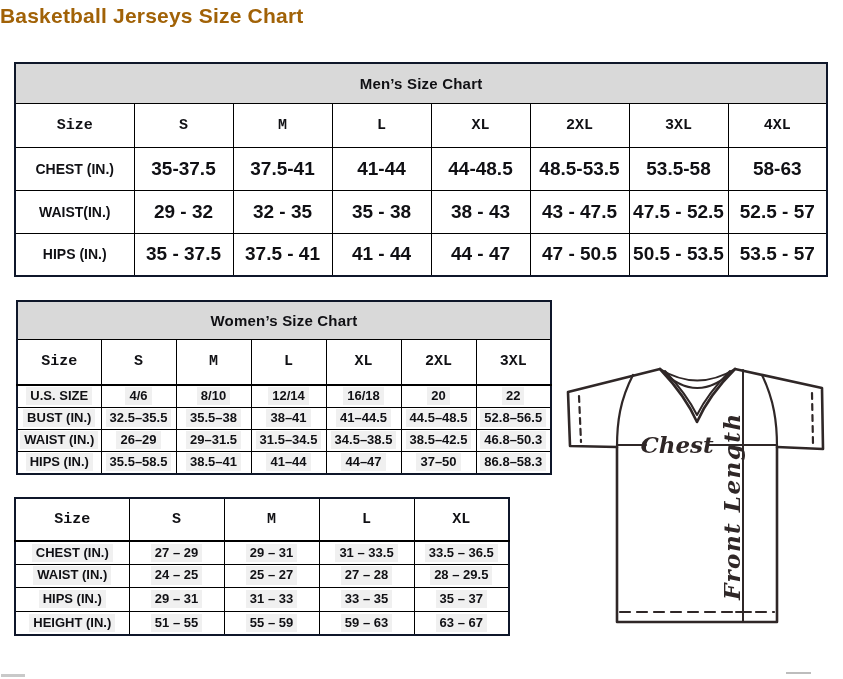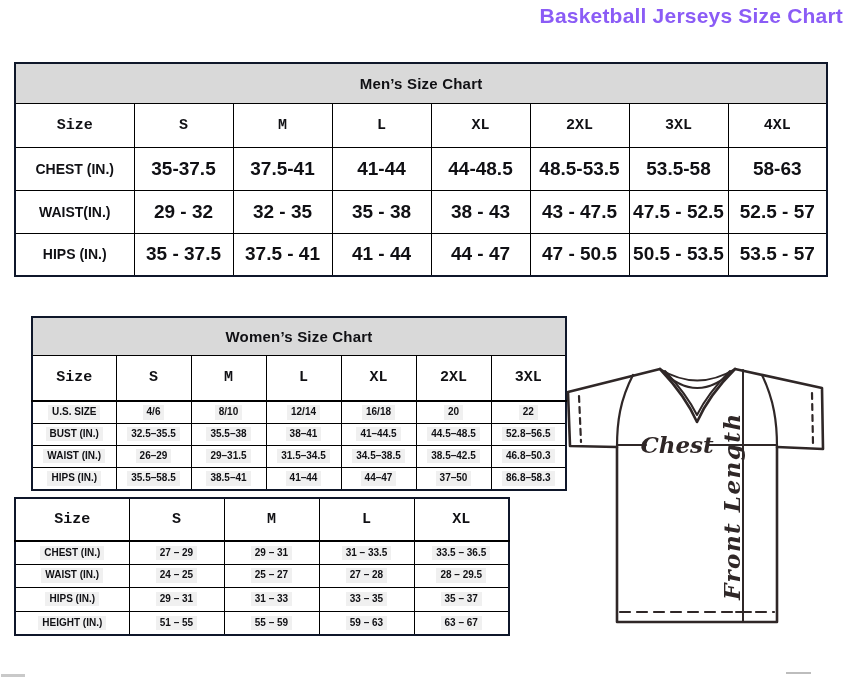"Basketball Jerseys Size Chart" .page-title { color: #8b5cf6 -> #a16207; text-align: right -> left }
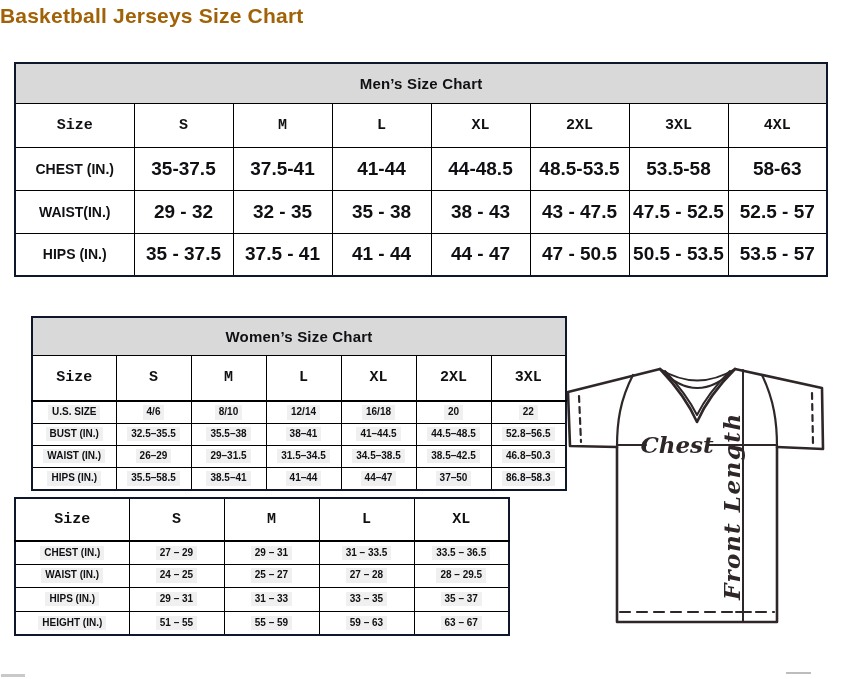"Women’s Size Chart" #womens-table { margin-left: 15px -> none; top: 316px -> 300px }
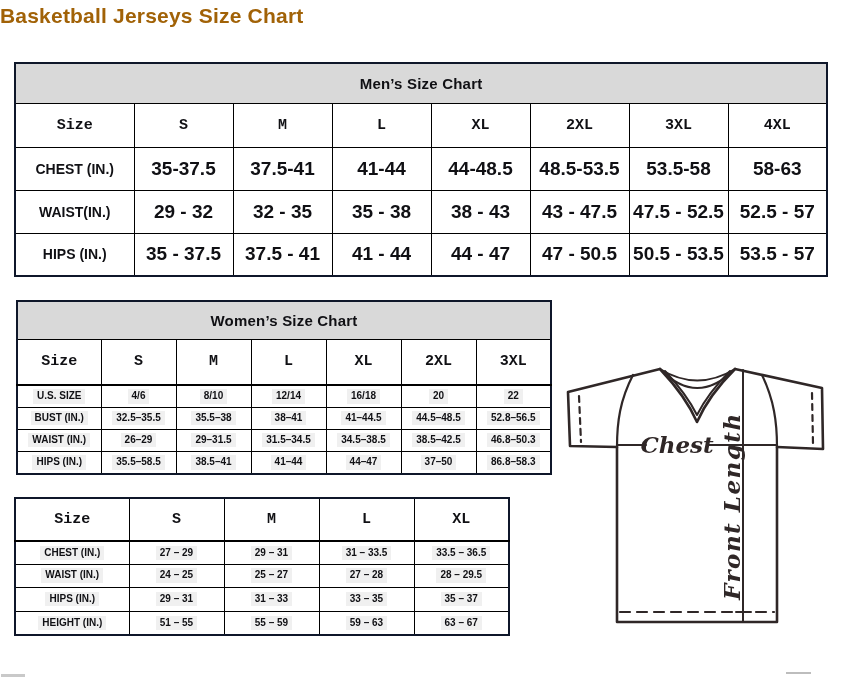"U.S. SIZE" .wy .data-row td { font-size: 10px -> 13px }
